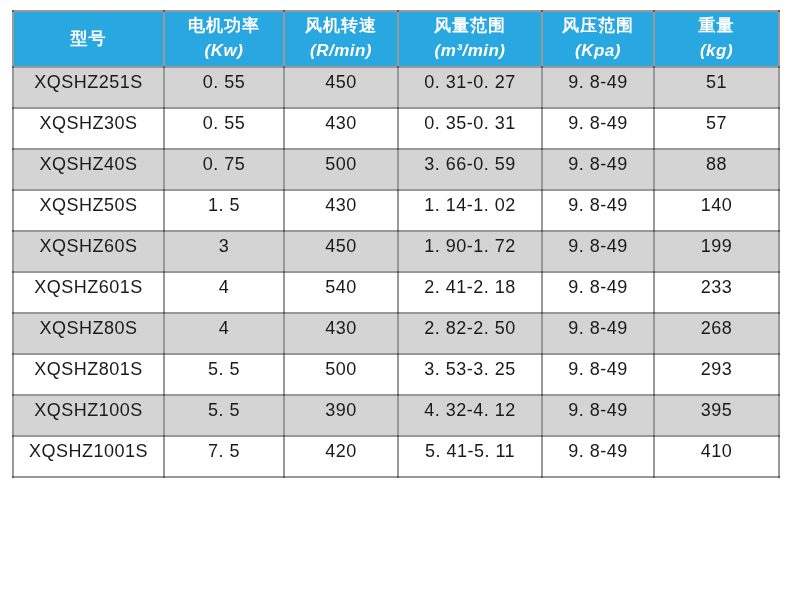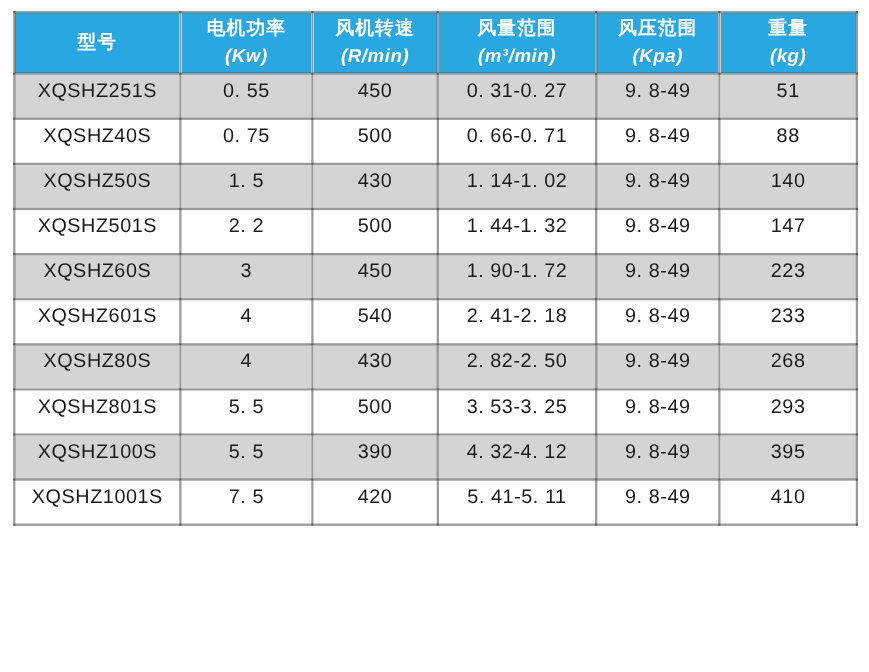"XQSHZ30S" tr { html: none -> <tr> <td>XQSHZ30S</td> <td>0. 55</td> <td>430</td> <td>0. 35-0. 31</td> <td>9. 8-49</td> <td>57</td> </tr> }
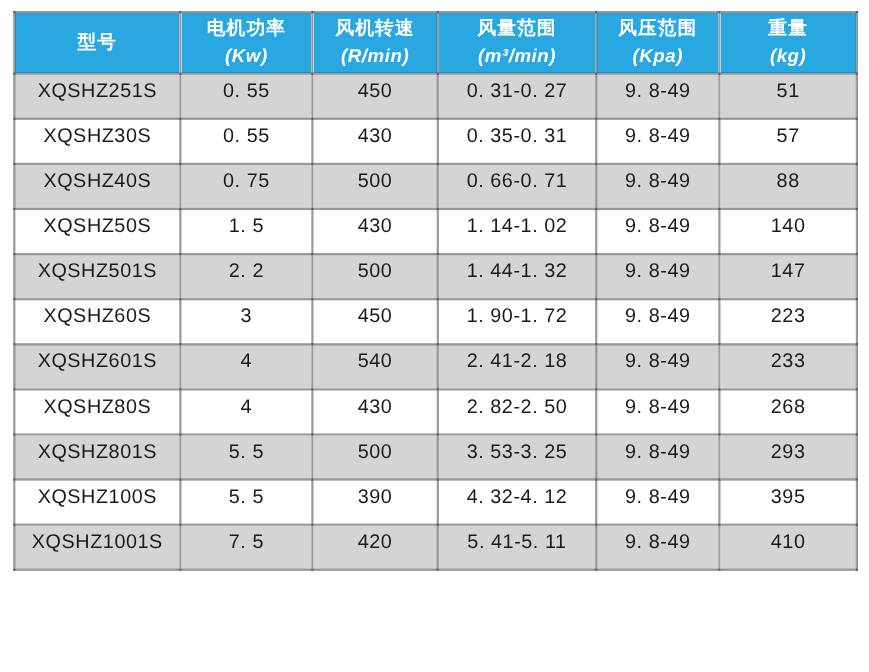"0. 66-0. 71" td { text: 0. 66-0. 71 -> 3. 66-0. 59 }
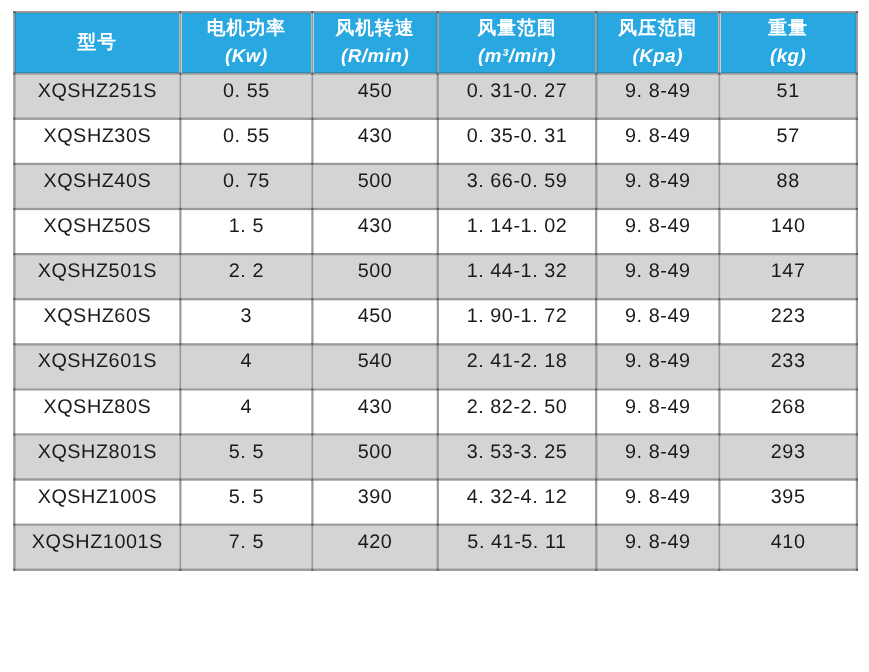"XQSHZ501S" tr { html: <tr> <td>XQSHZ501S</td> <td>2. 2</td> <td>500</td> <td>1. 44-1. 32</td> <td>9. 8-49</td> <td>147</td> </tr> -> none }
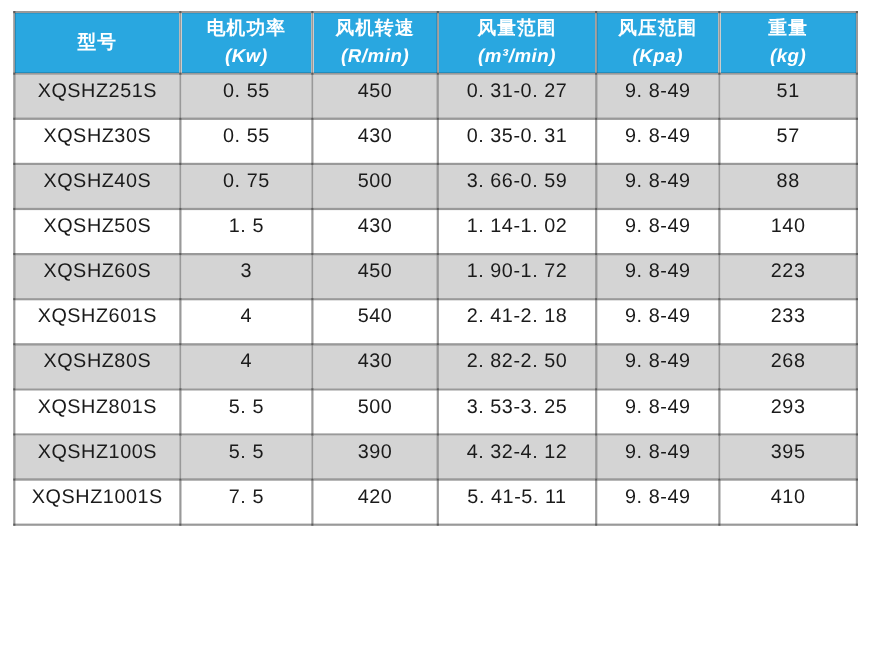"223" td { text: 223 -> 199 }
